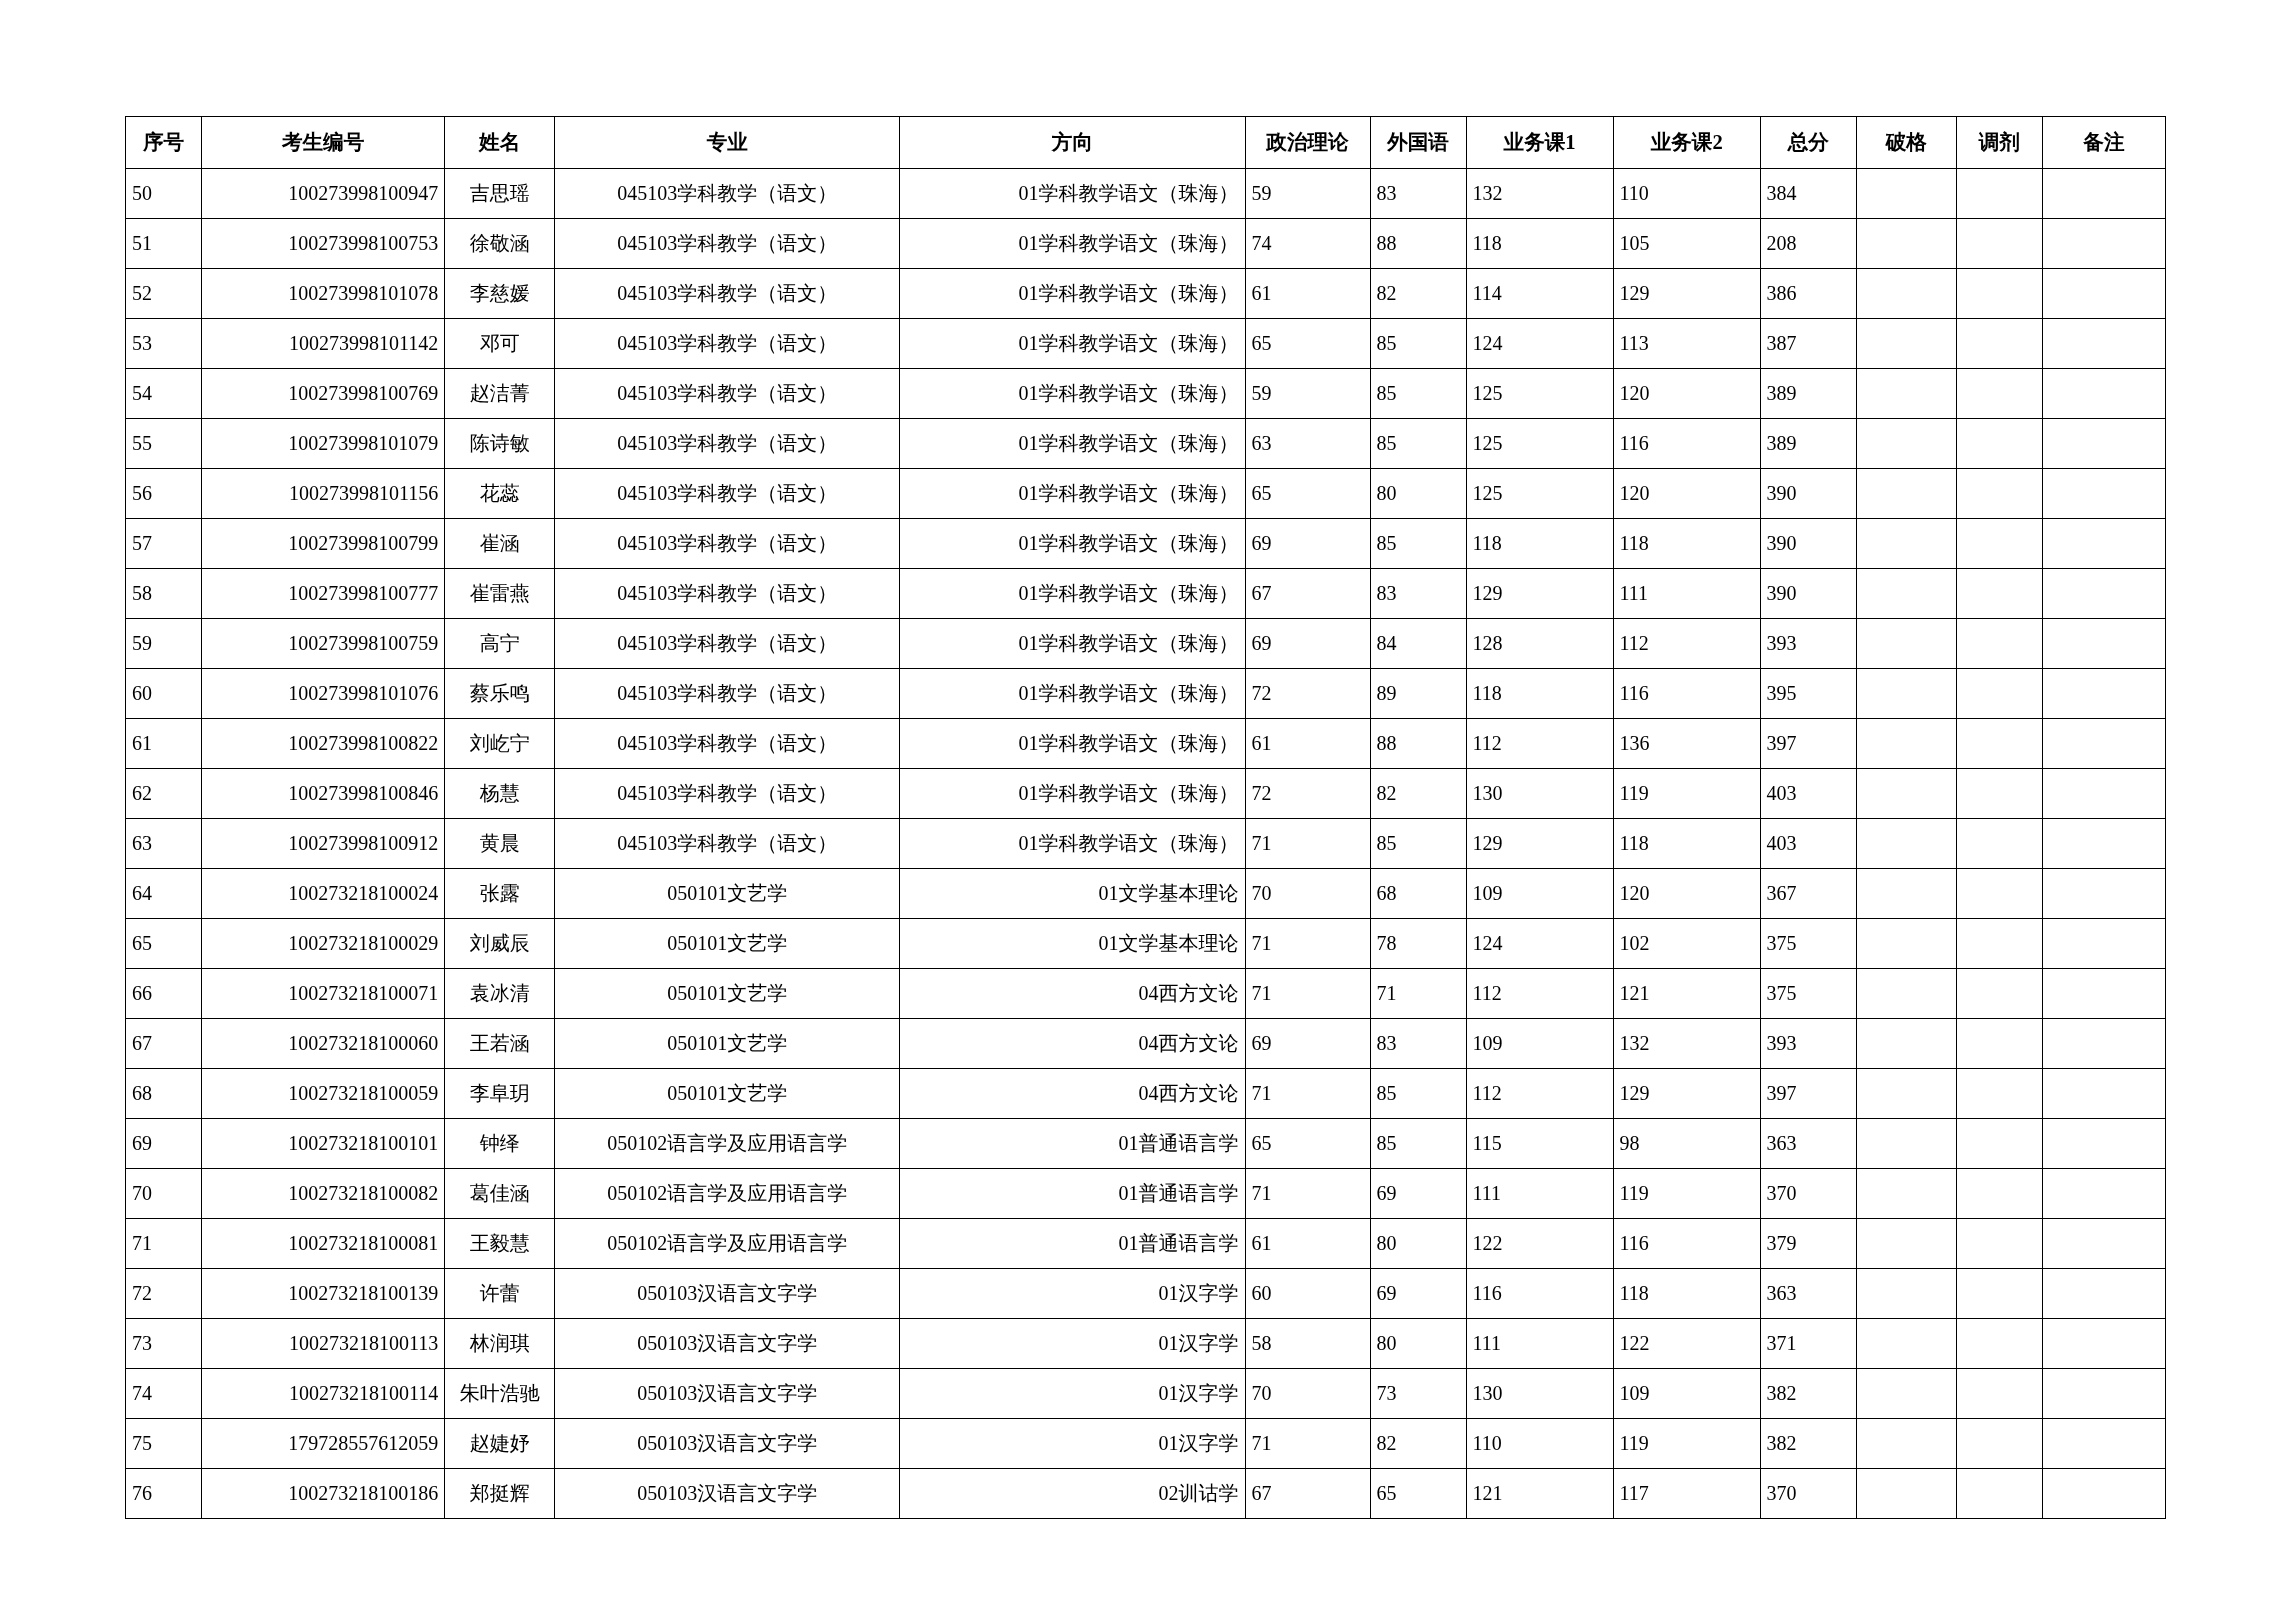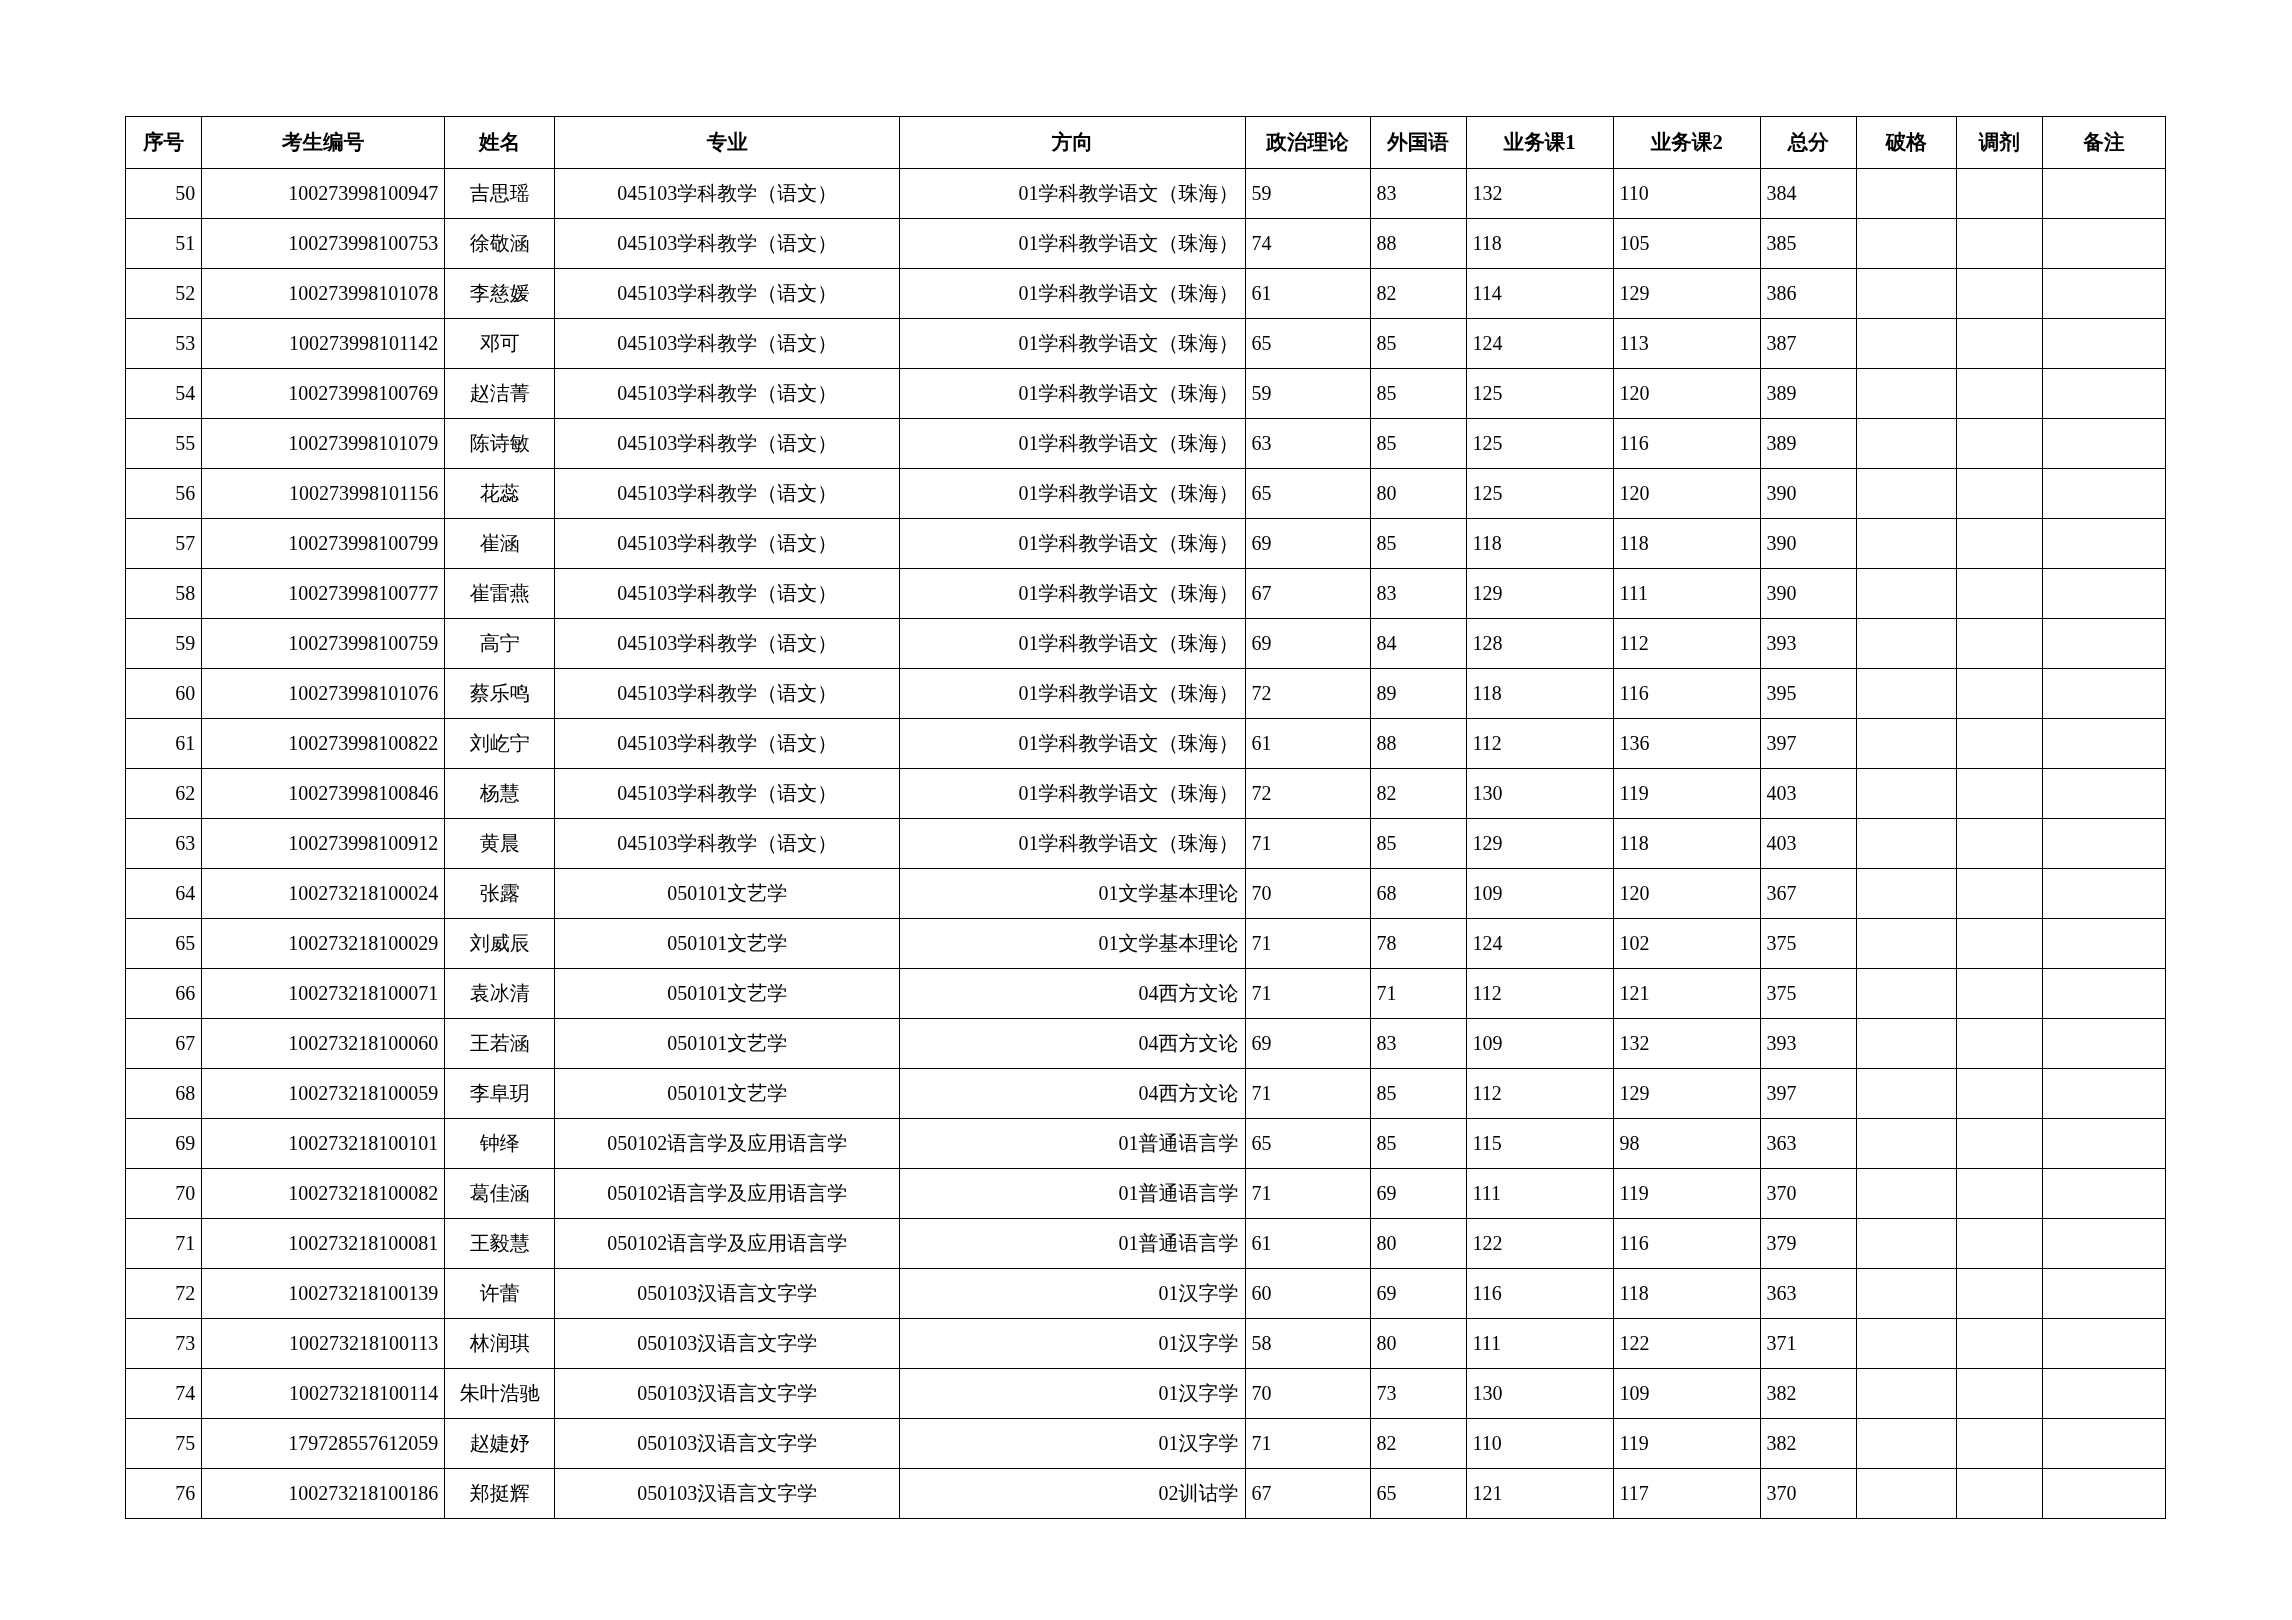"50" td.c-idx { text-align: right -> left }
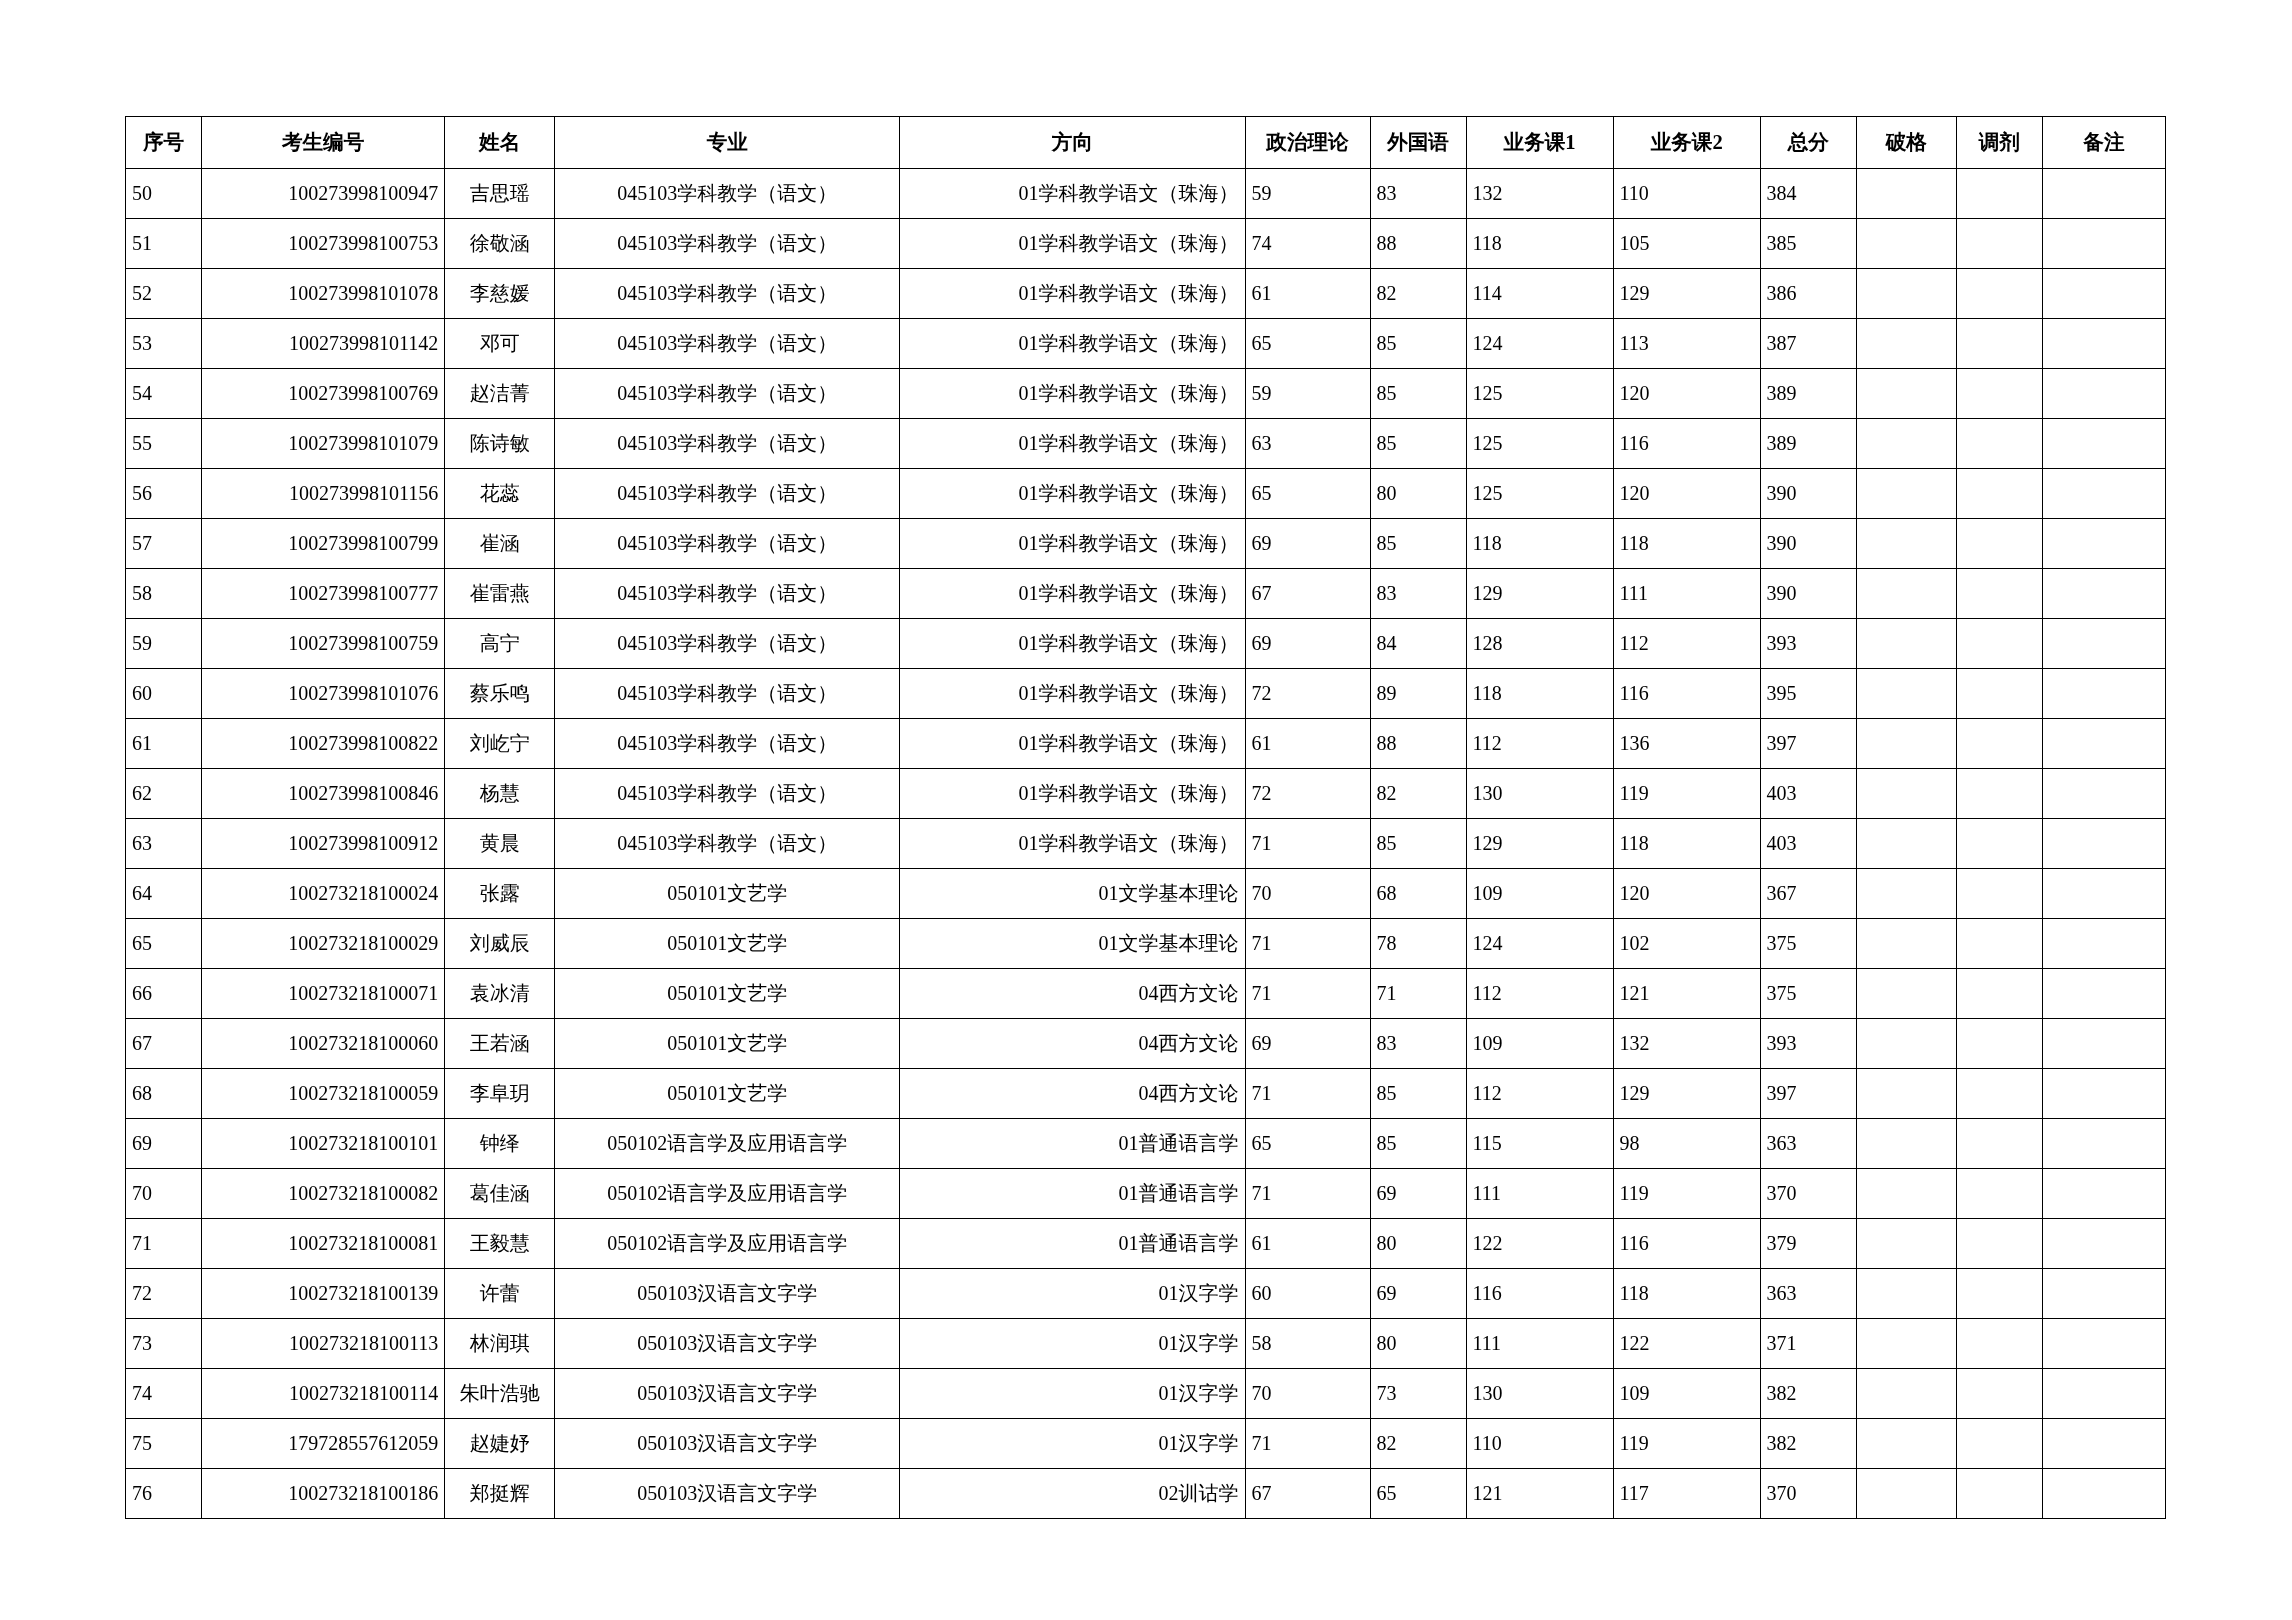"385" td.c-num { text: 385 -> 208 }
